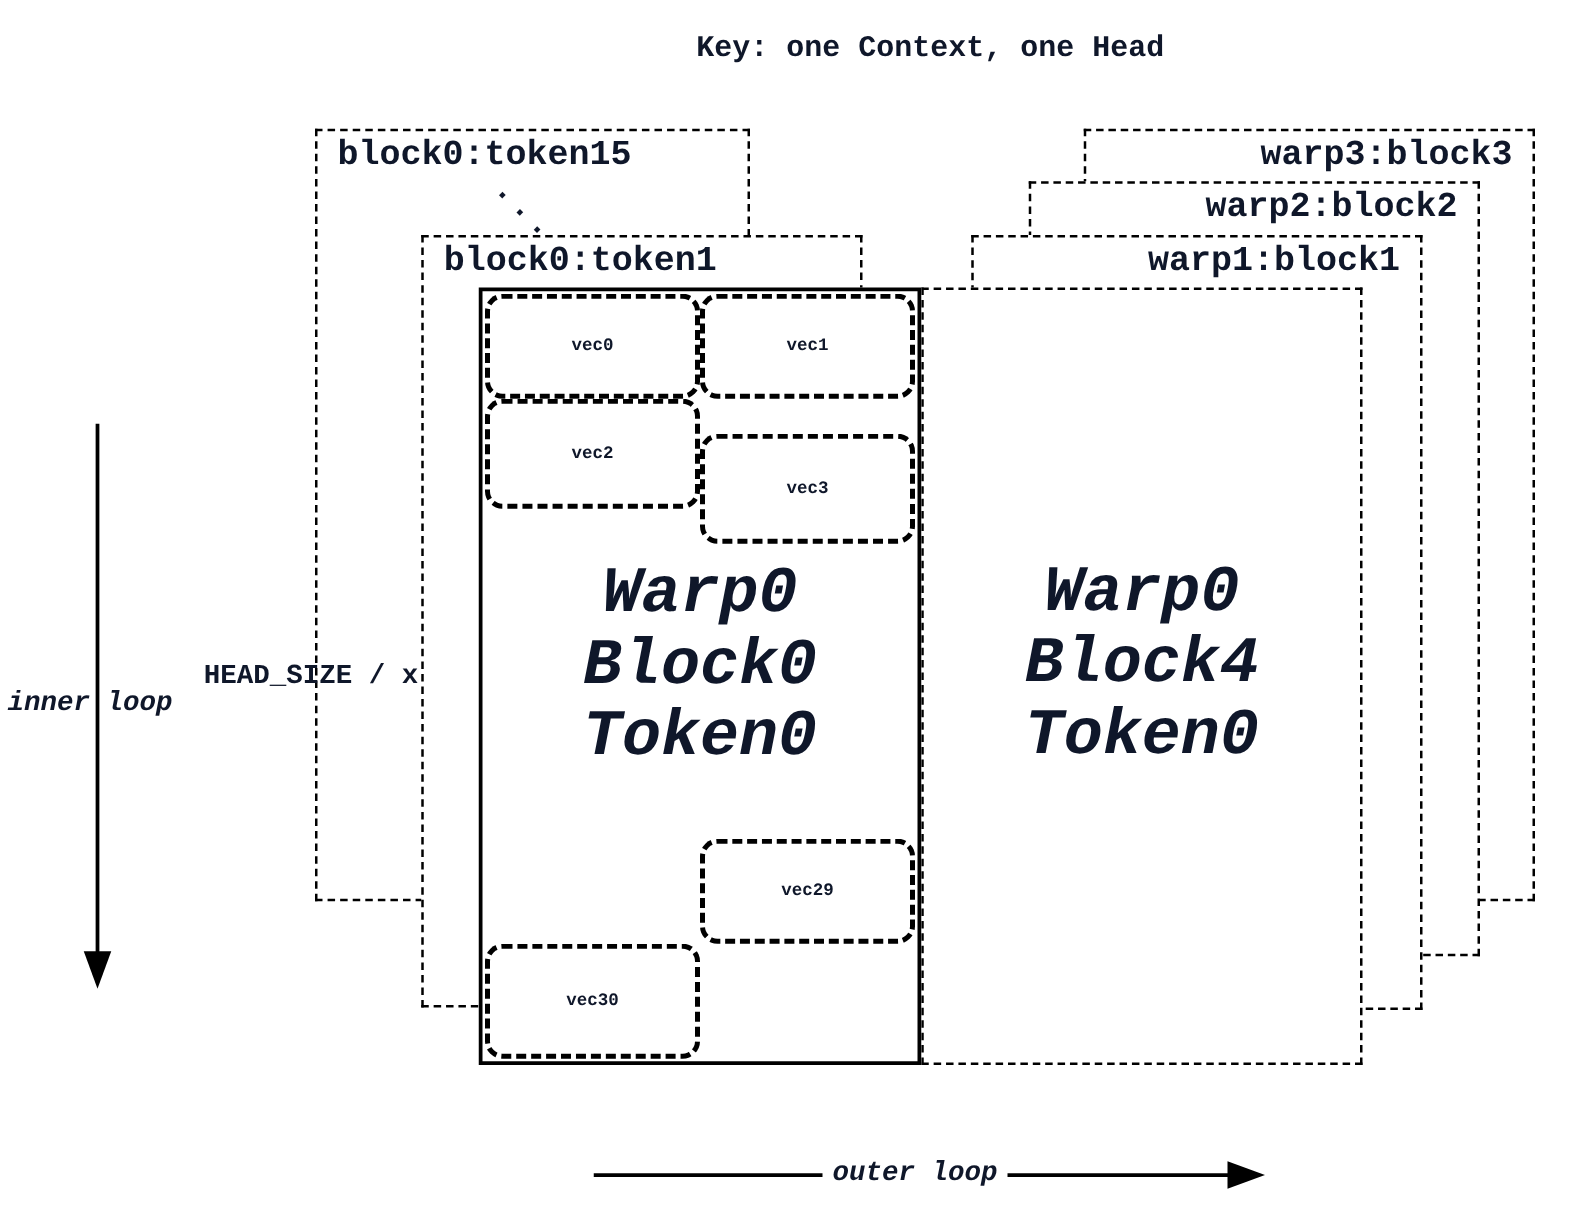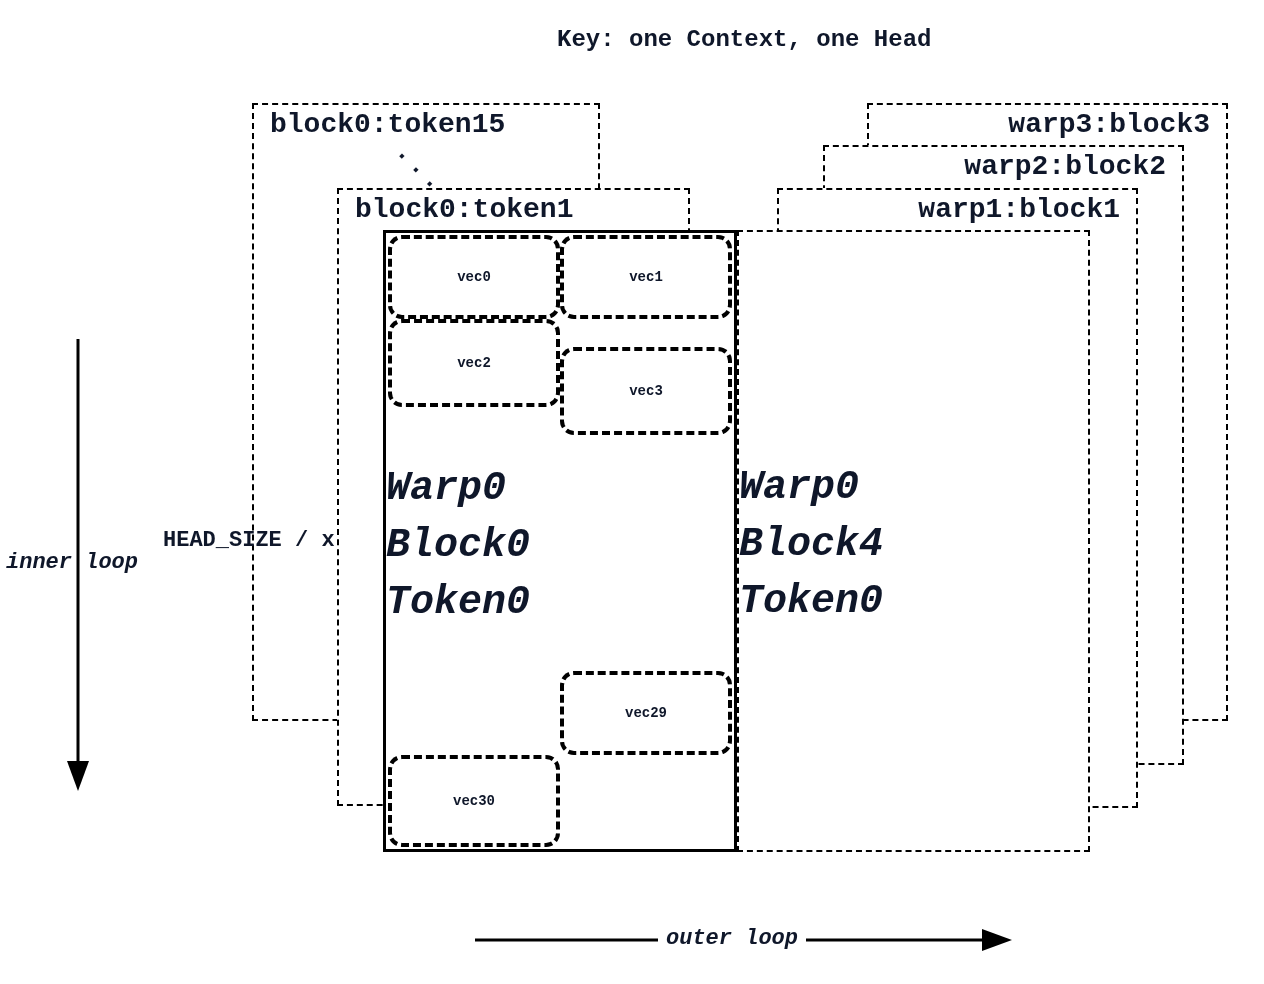"Warp0" .center-text { font-size: 40px -> 52px; text-align: none -> center; top: 227px -> 214px }
